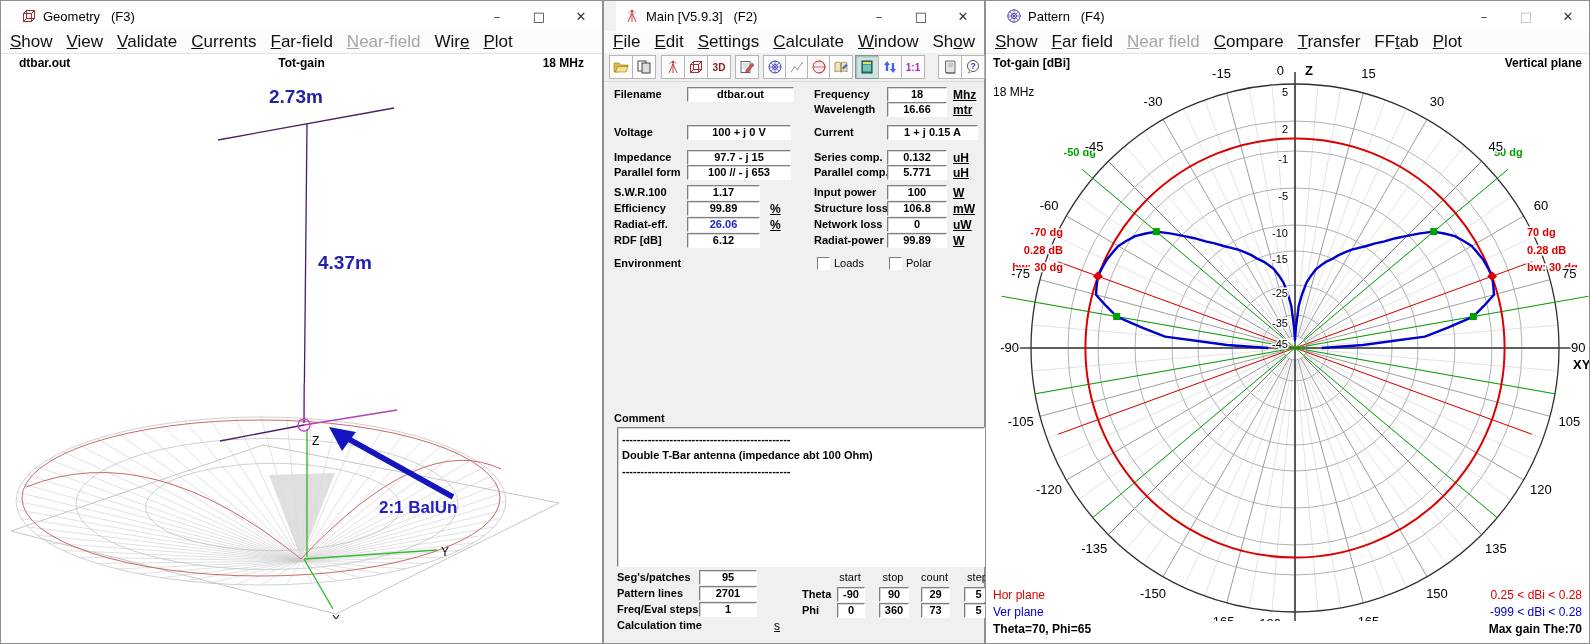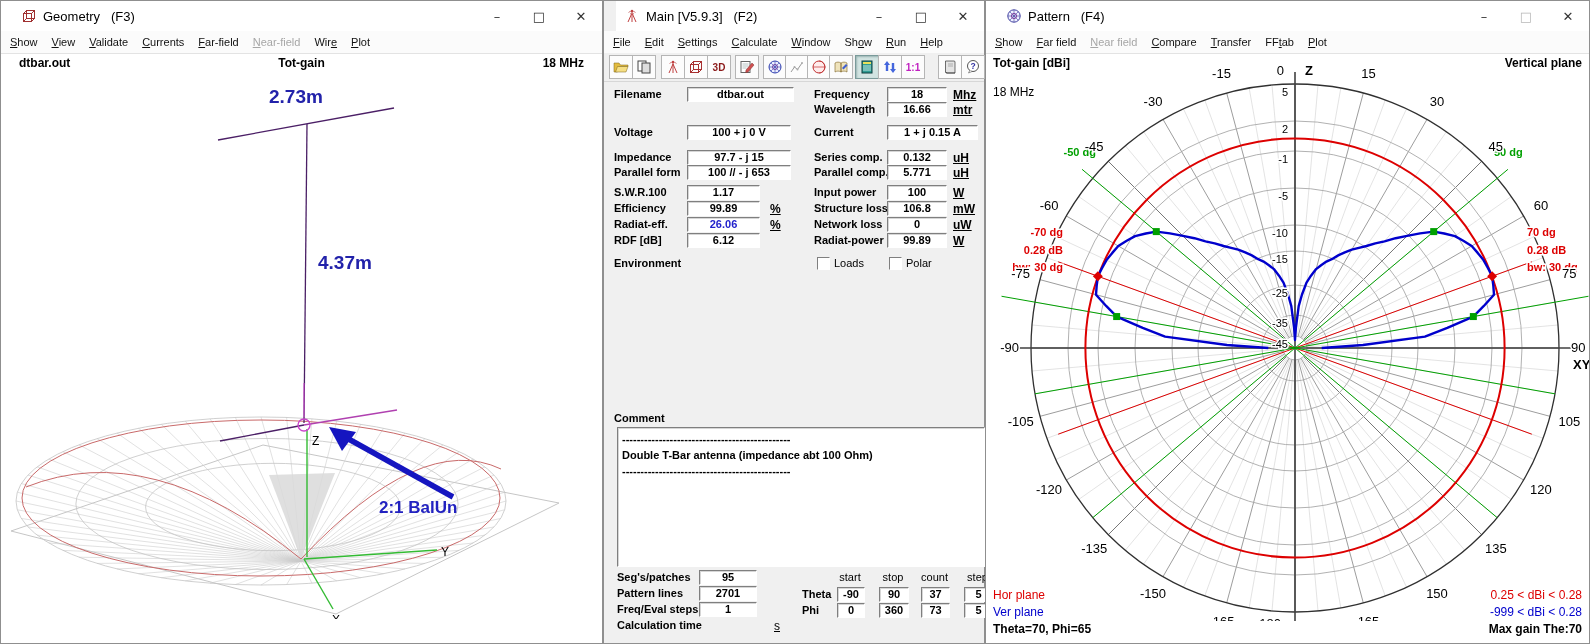"Show" .menu-item { font-size: 11px -> 17px }
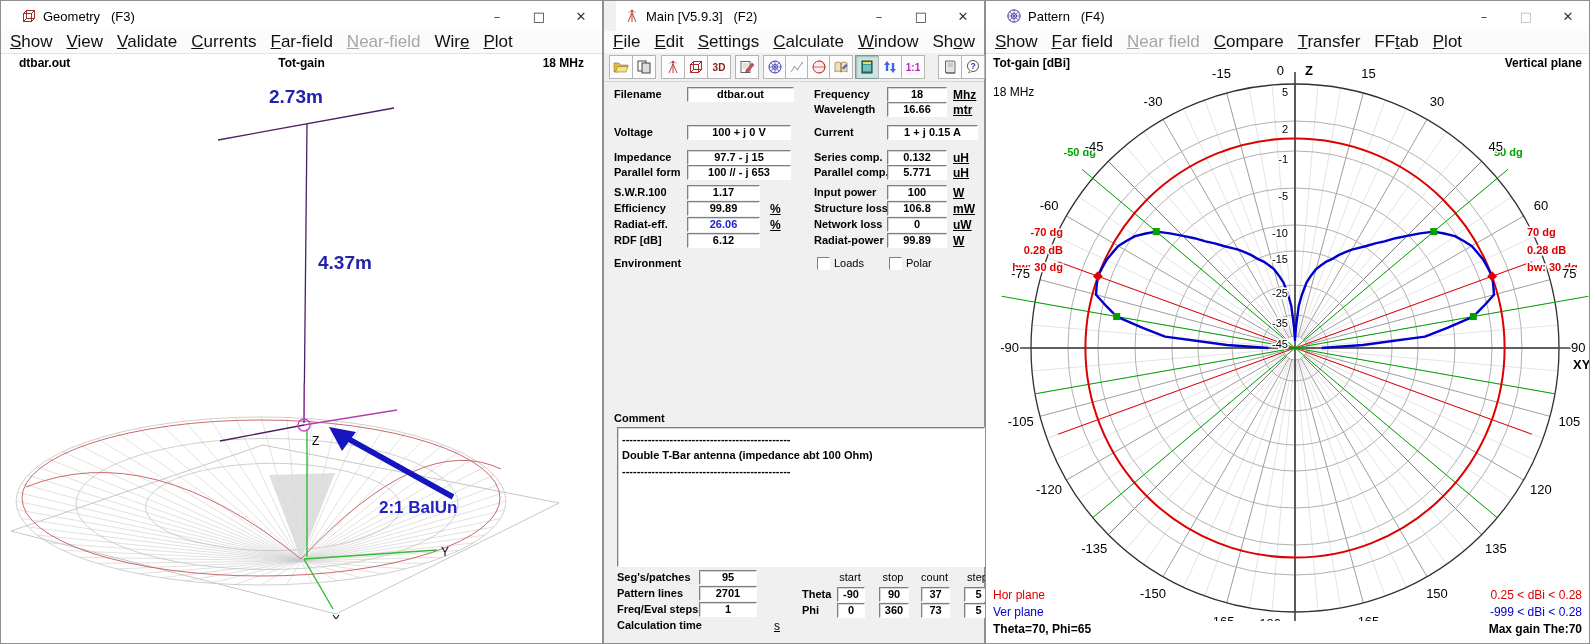"37" div.box { text: 37 -> 29 }
